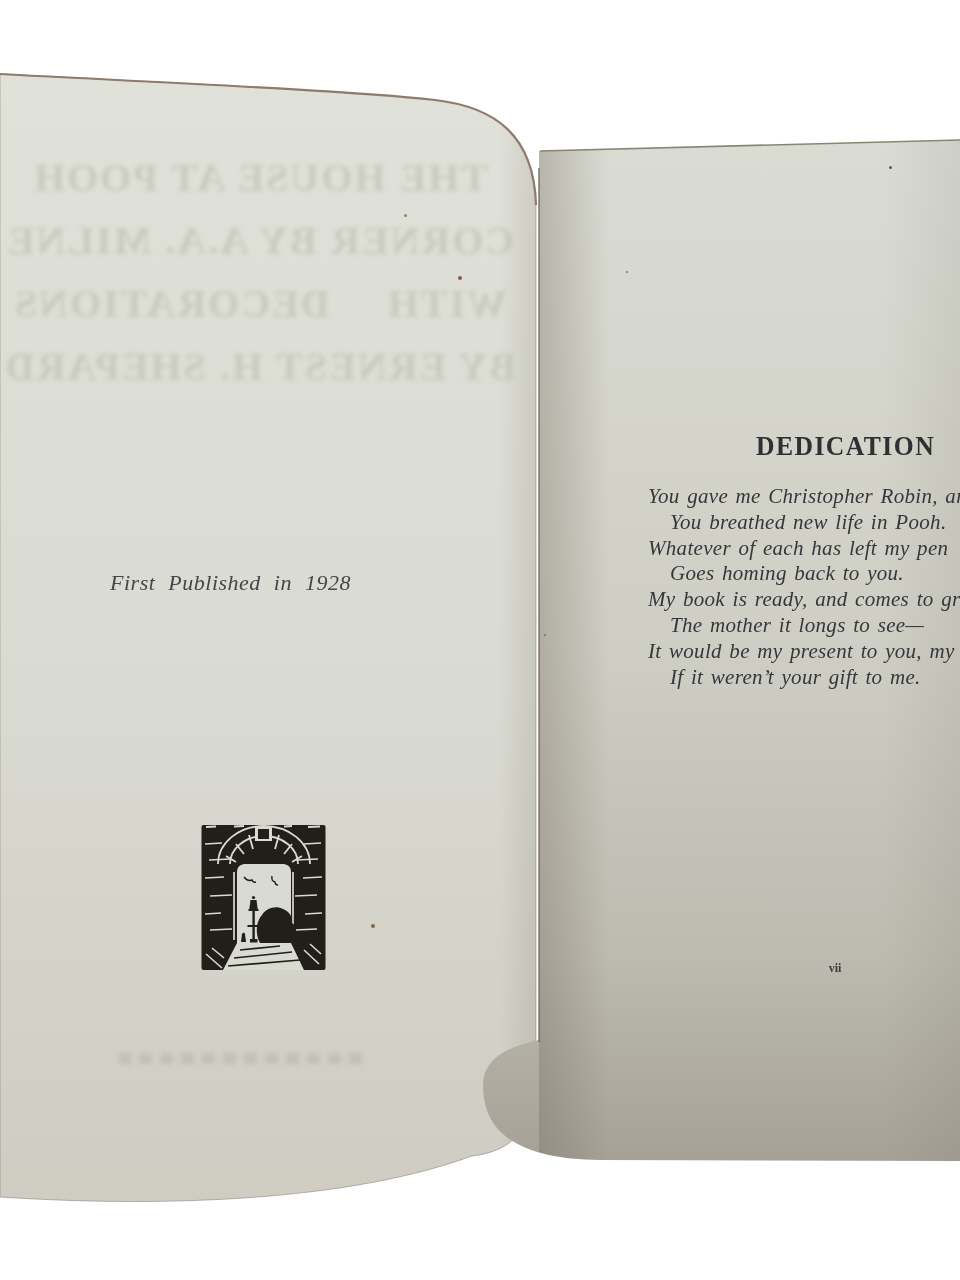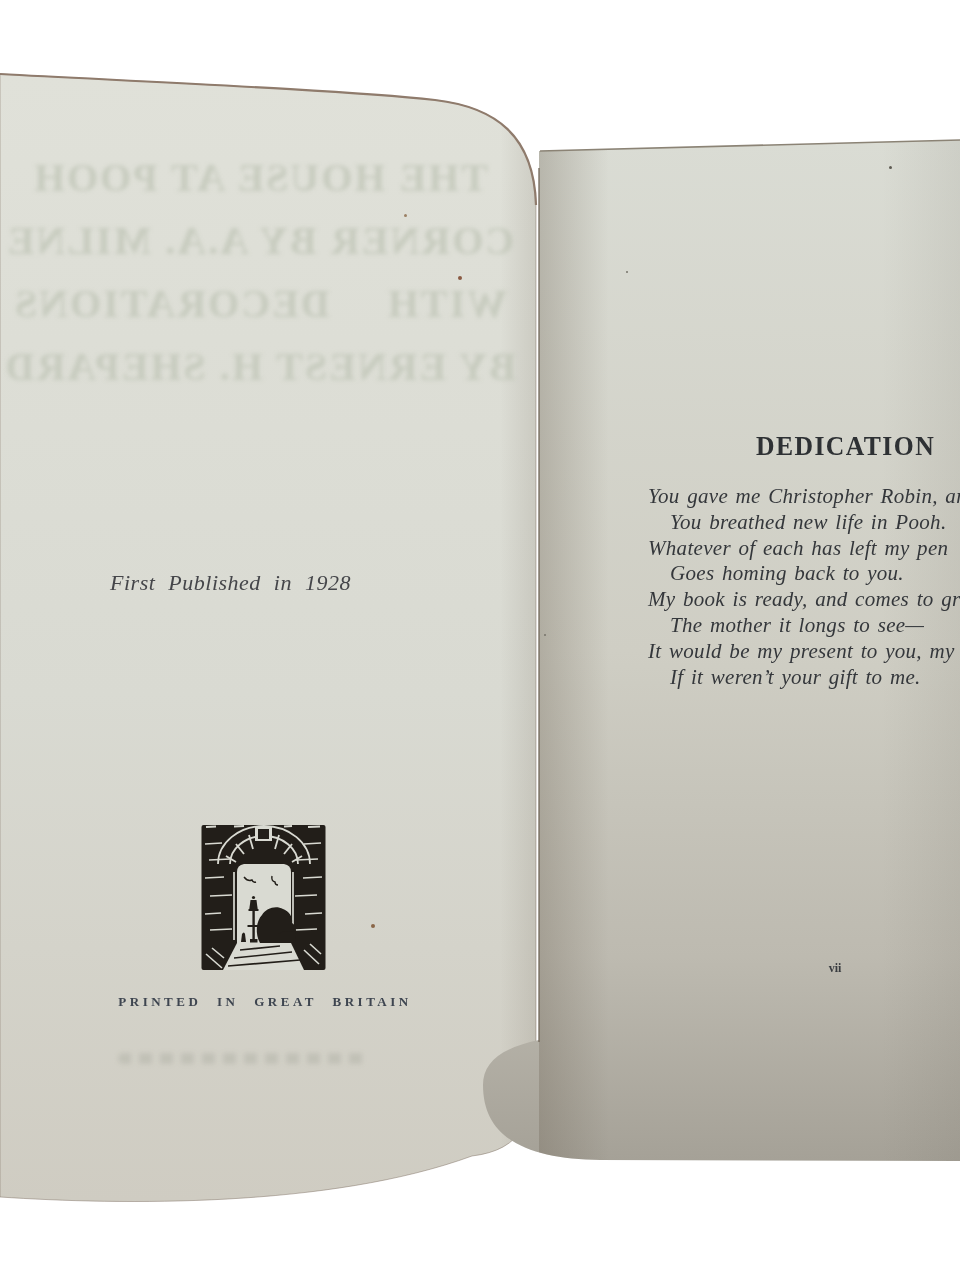"PRINTED IN GREAT BRITAIN" div.printed-line { html: <div>PRINTED IN GREAT BRITAIN</div> -> none }
